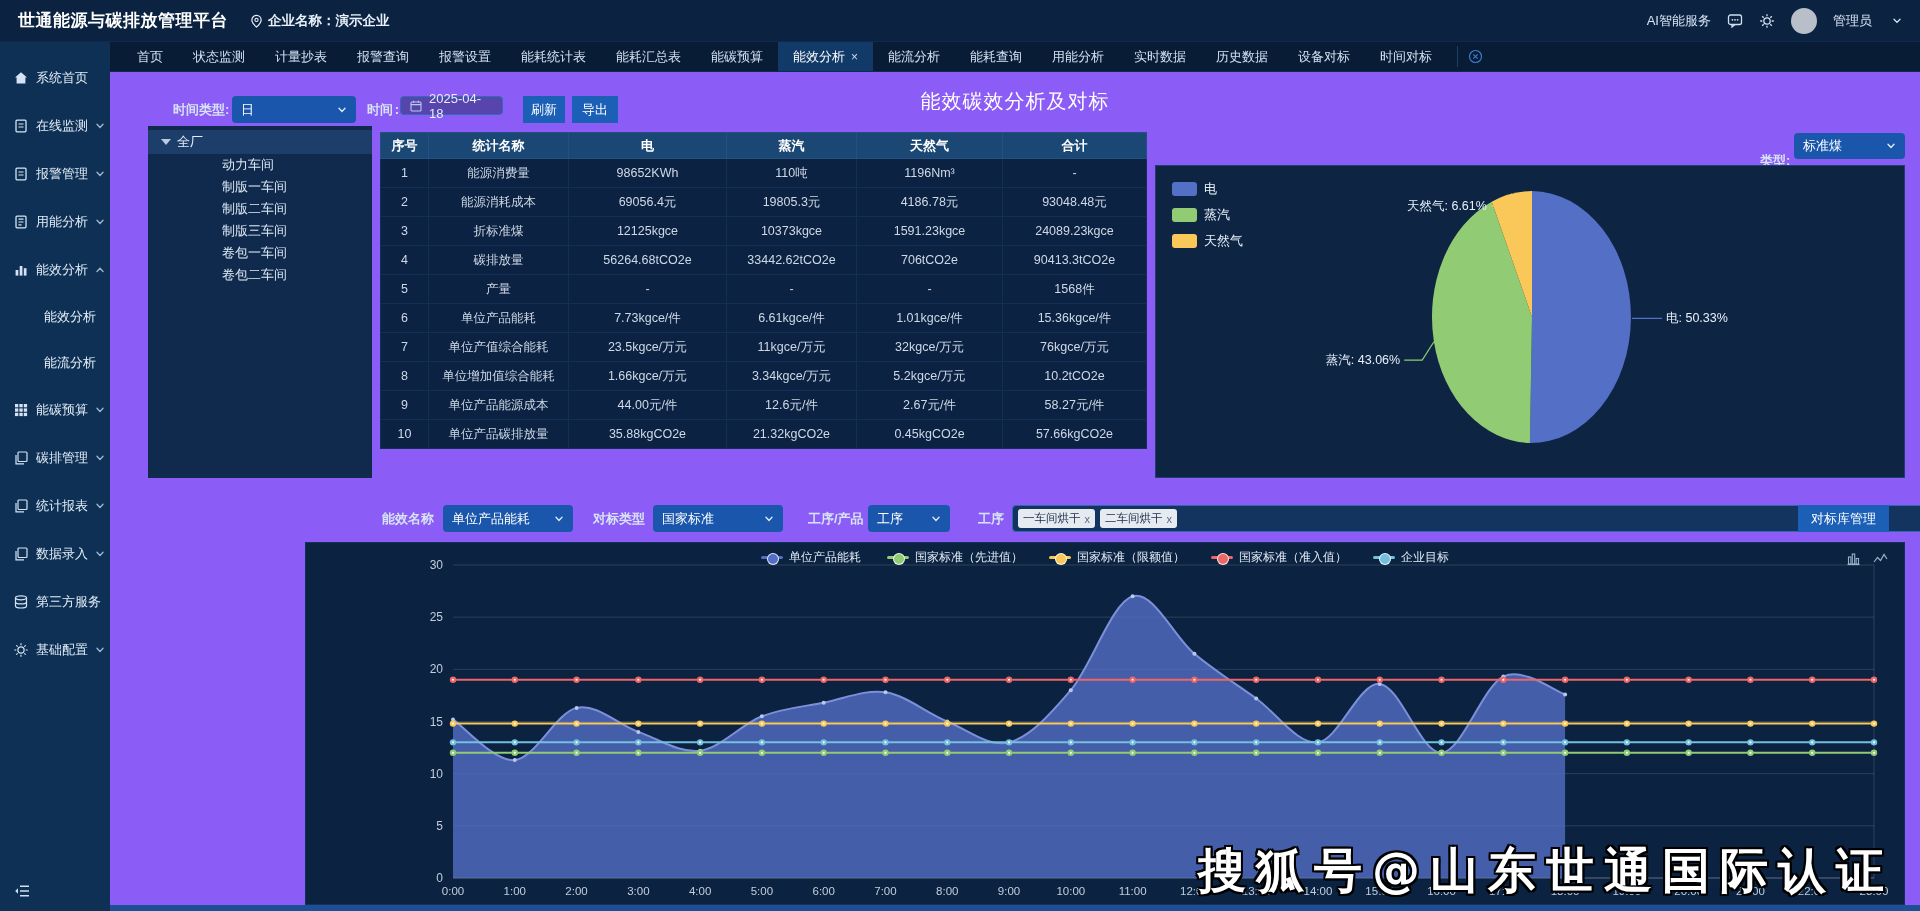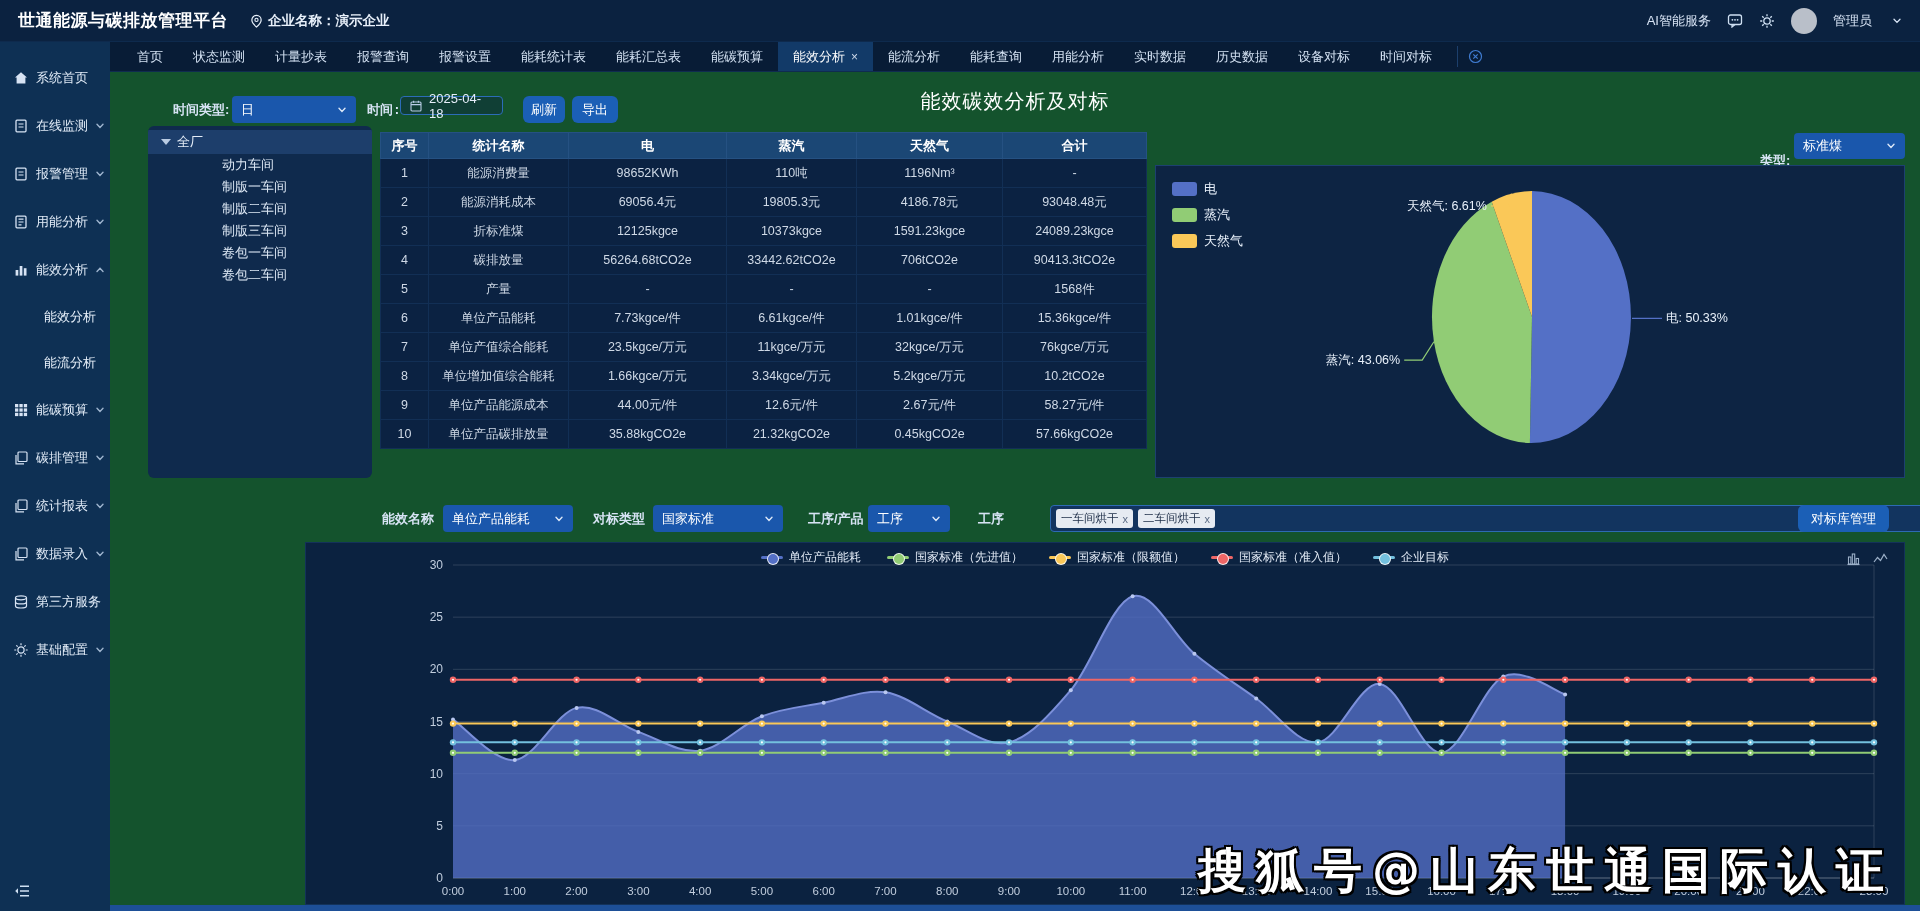"时间类型:" .content { background: #14532d -> #8b5cf6; padding-left: 38px -> none }
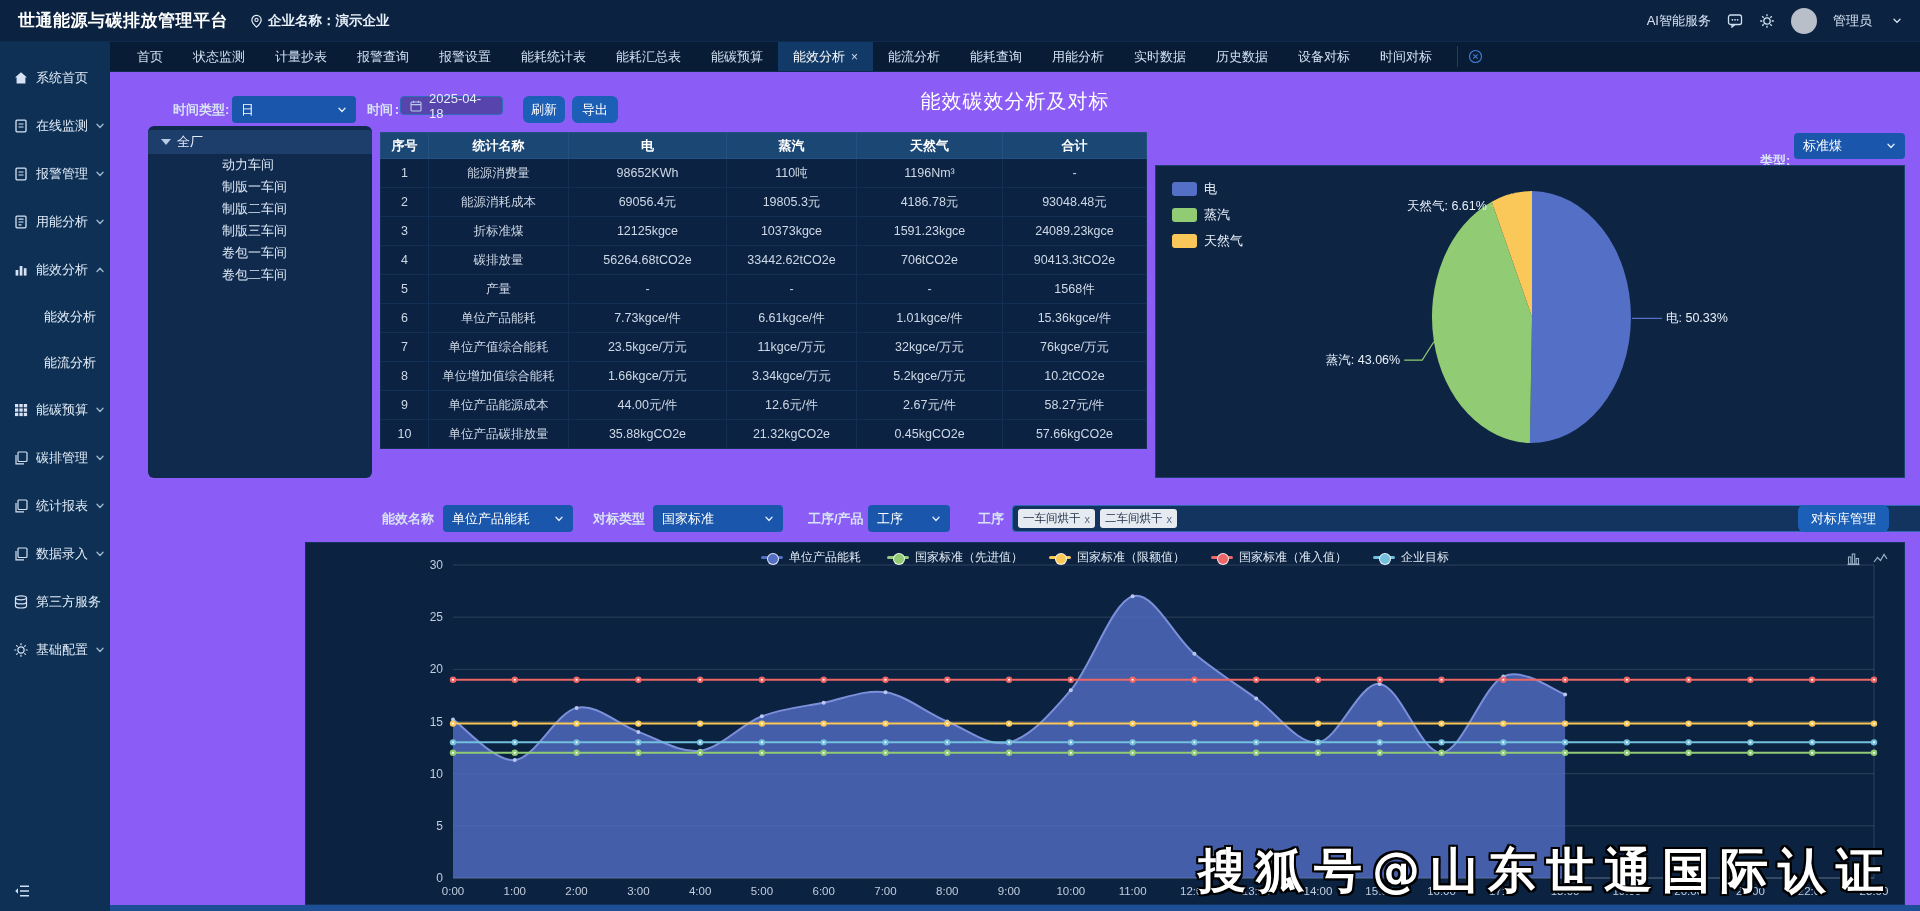"刷新" .btn { border-radius: 6px -> 0 }
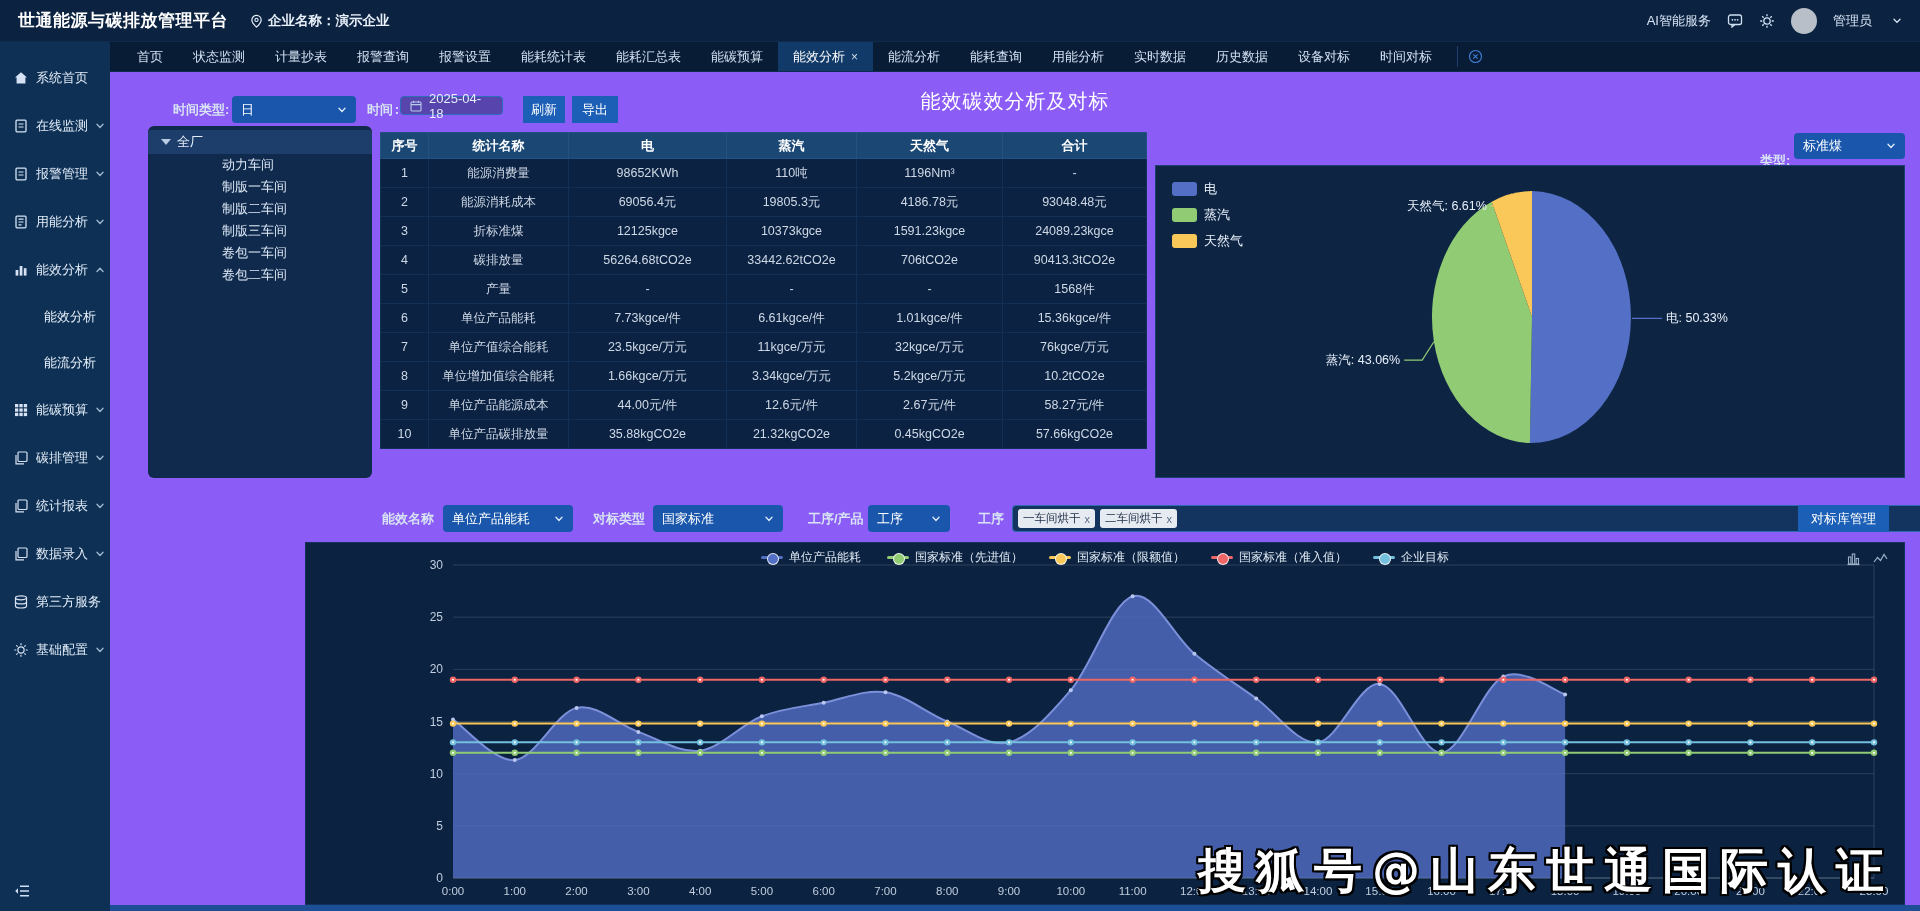"全厂" .tree-panel { border-radius: 6px -> none }
